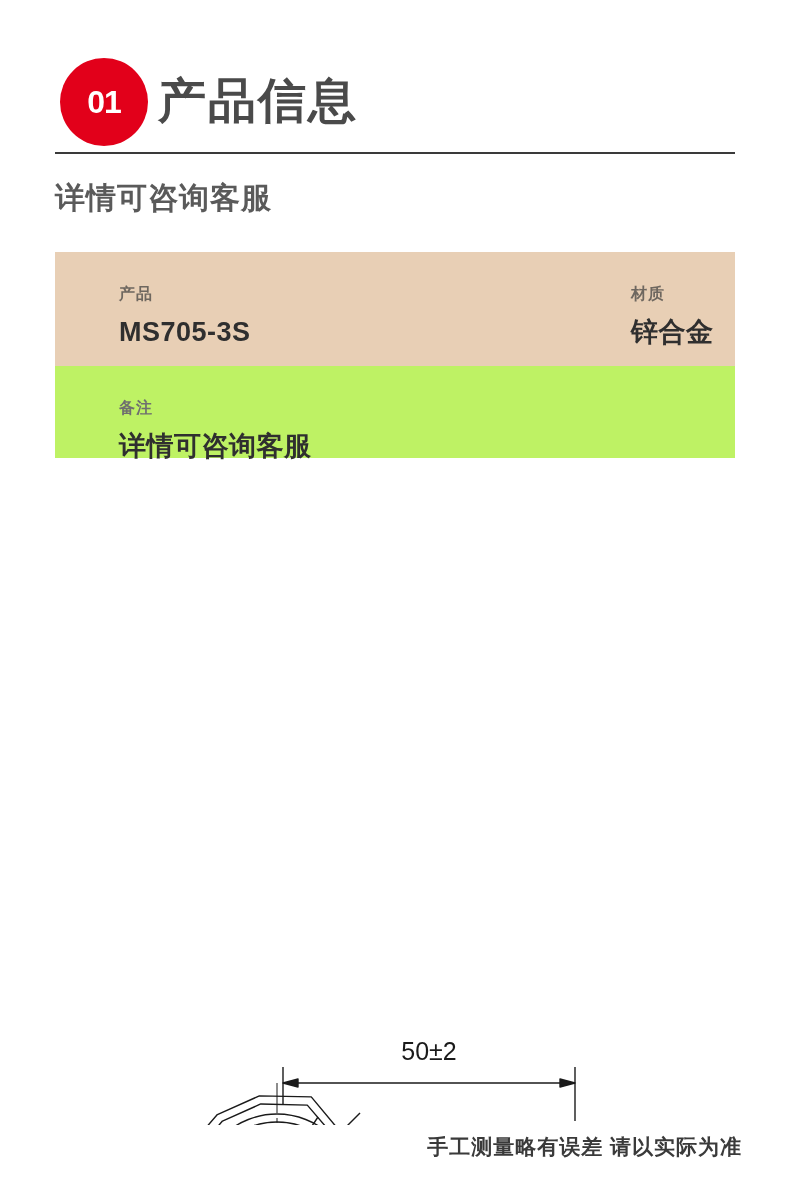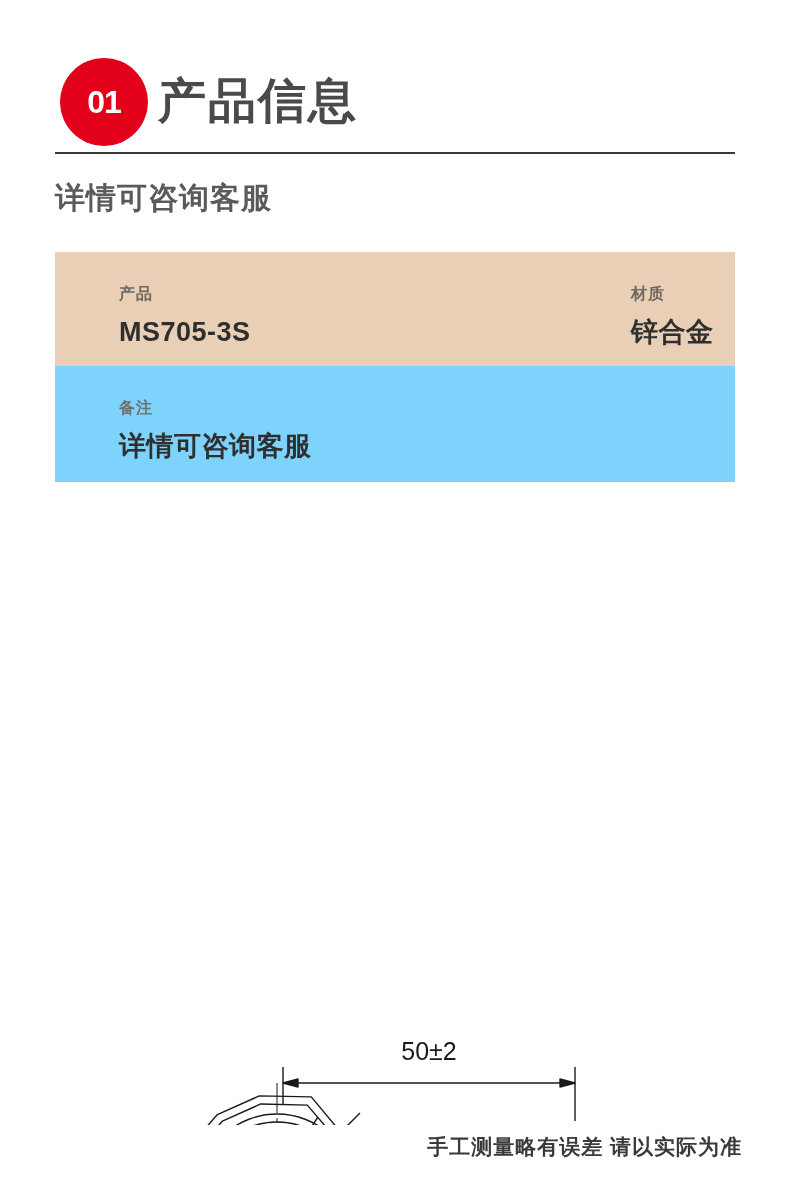"备注" .spec-row.gray { background: #7dd3fc -> #bef264; height: 116px -> 92px }
